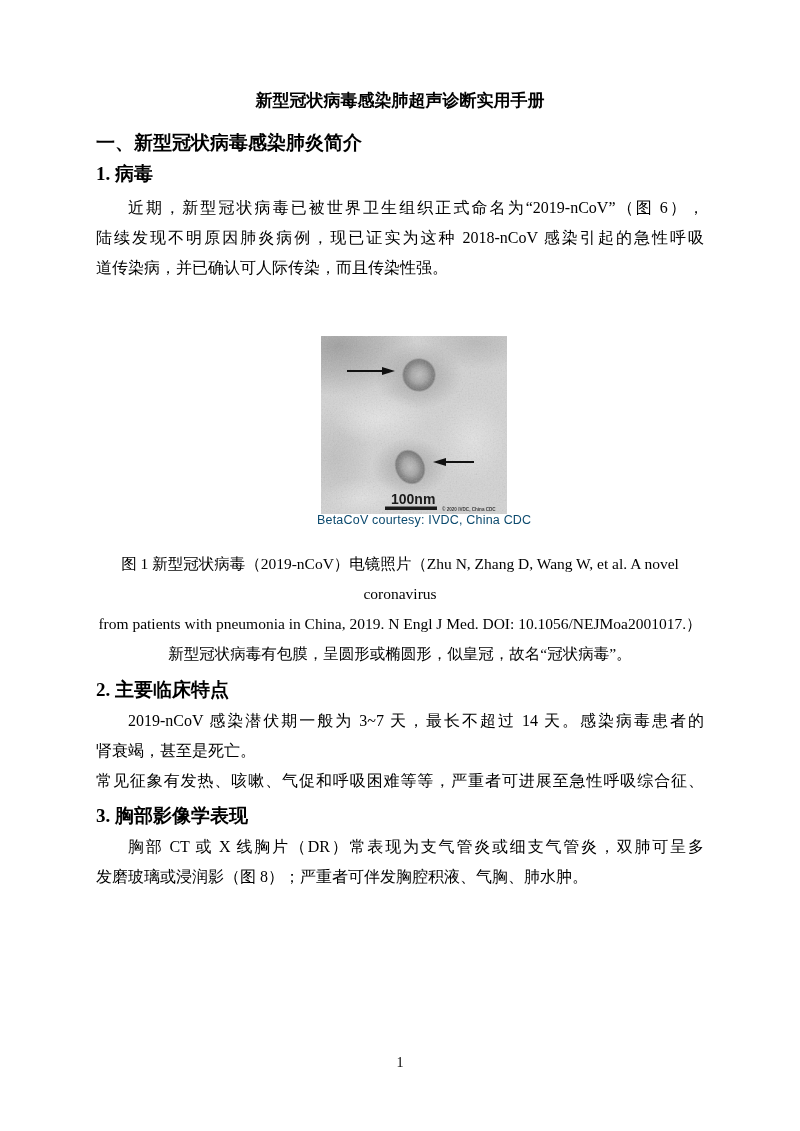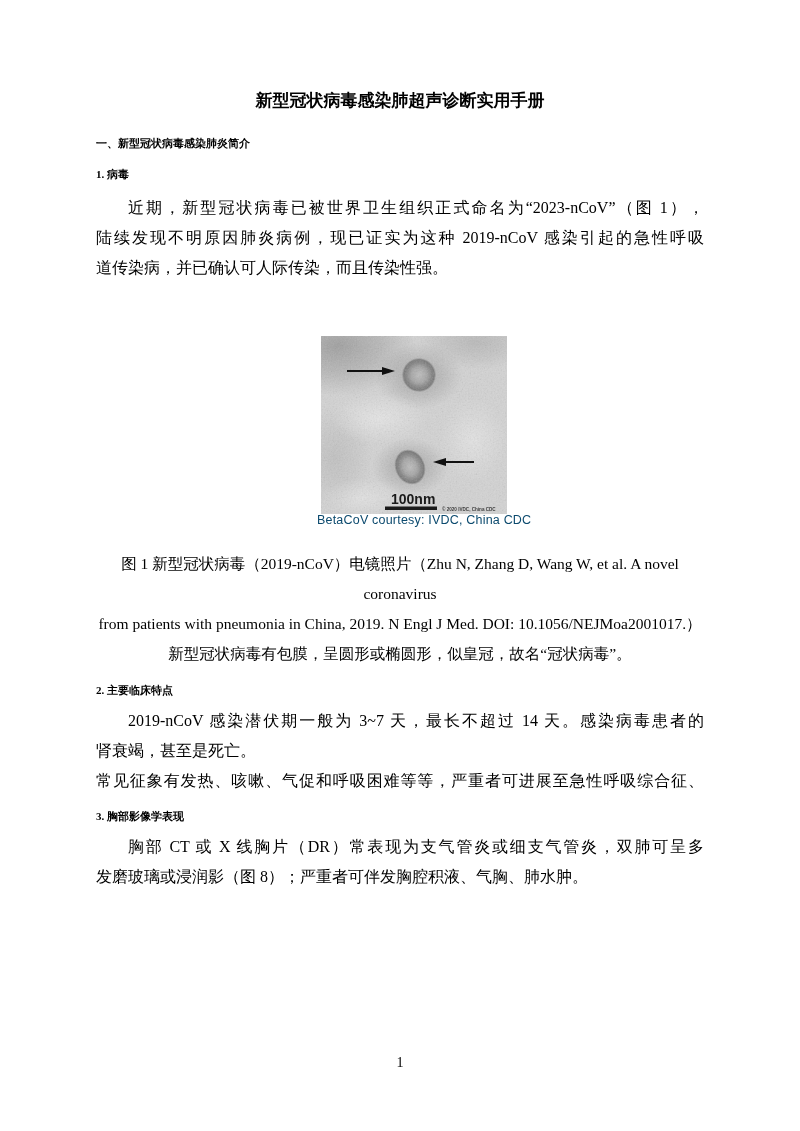"一、新型冠状病毒感染肺炎简介" .heading { font-size: 11px -> 19px }
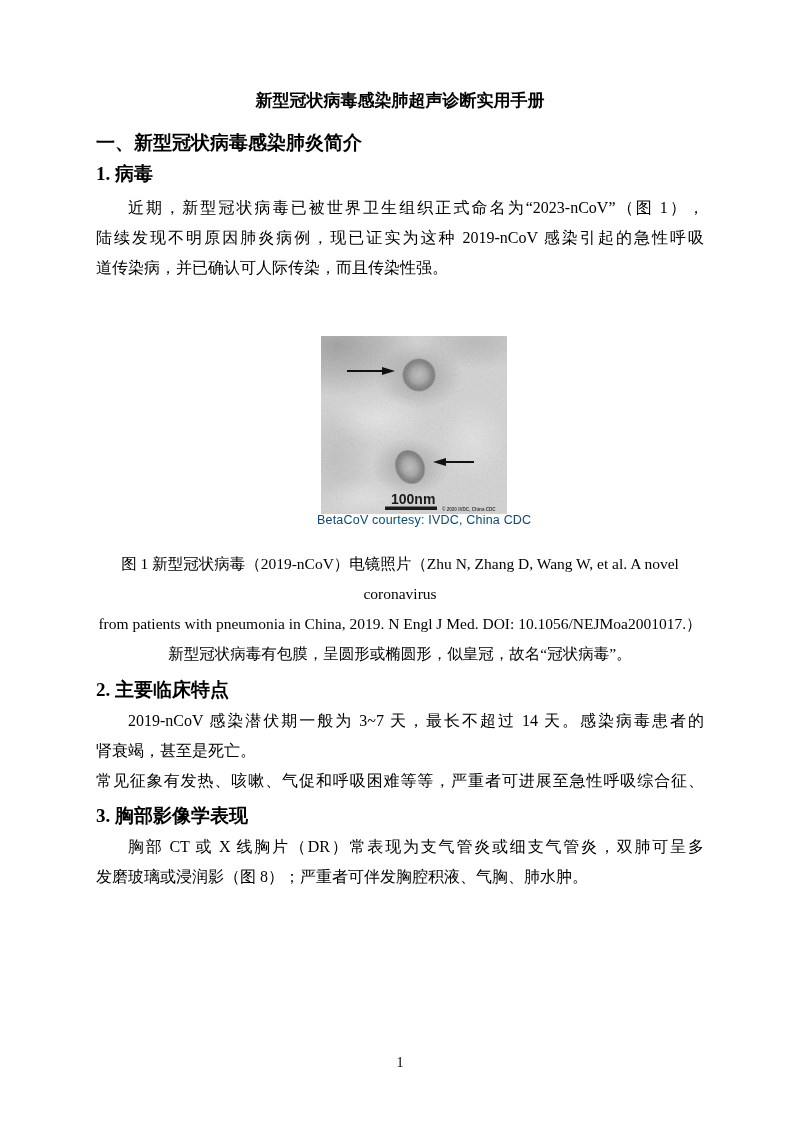"近期，新型冠状病毒已被世界卫生组织正式命名为“2023-nCoV”（图 1），" div.line { text: 2023-nCoV”（图 1 -> 2019-nCoV”（图 6 }
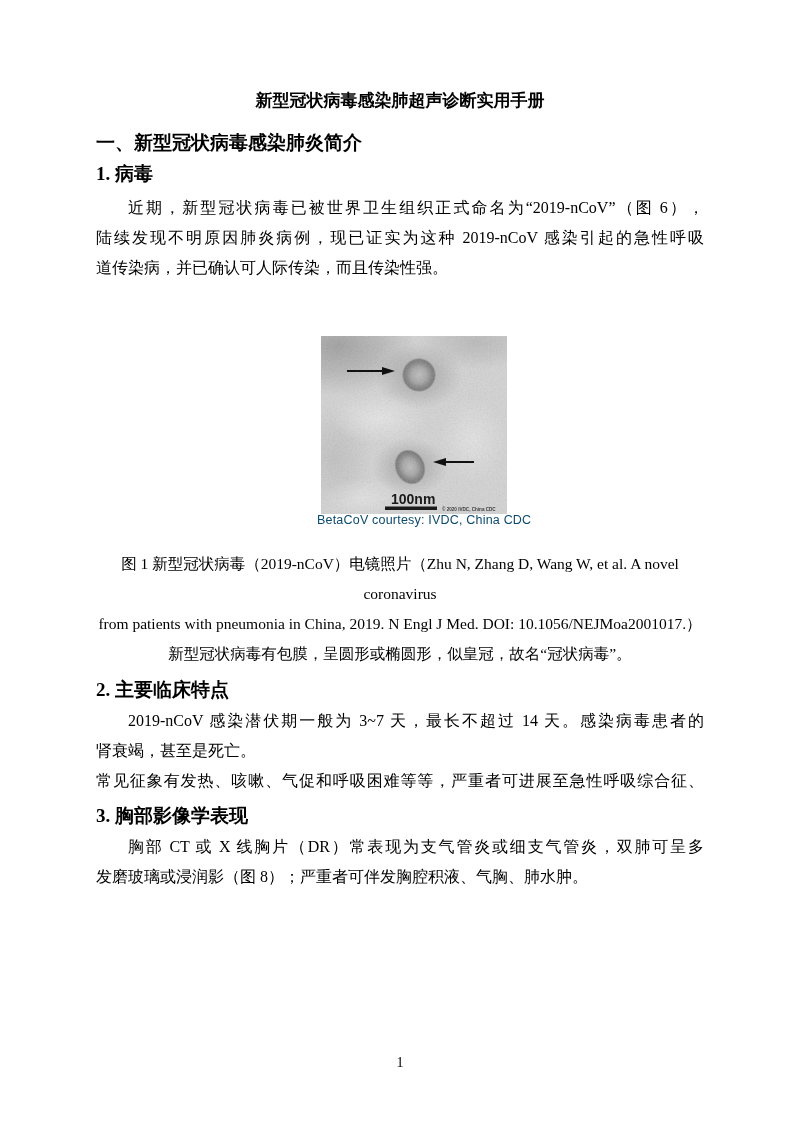"陆续发现不明原因肺炎病例，现已证实为这种 2019-nCoV 感染引起的急性呼吸" div.line { text: 2019-nCoV -> 2018-nCoV }
